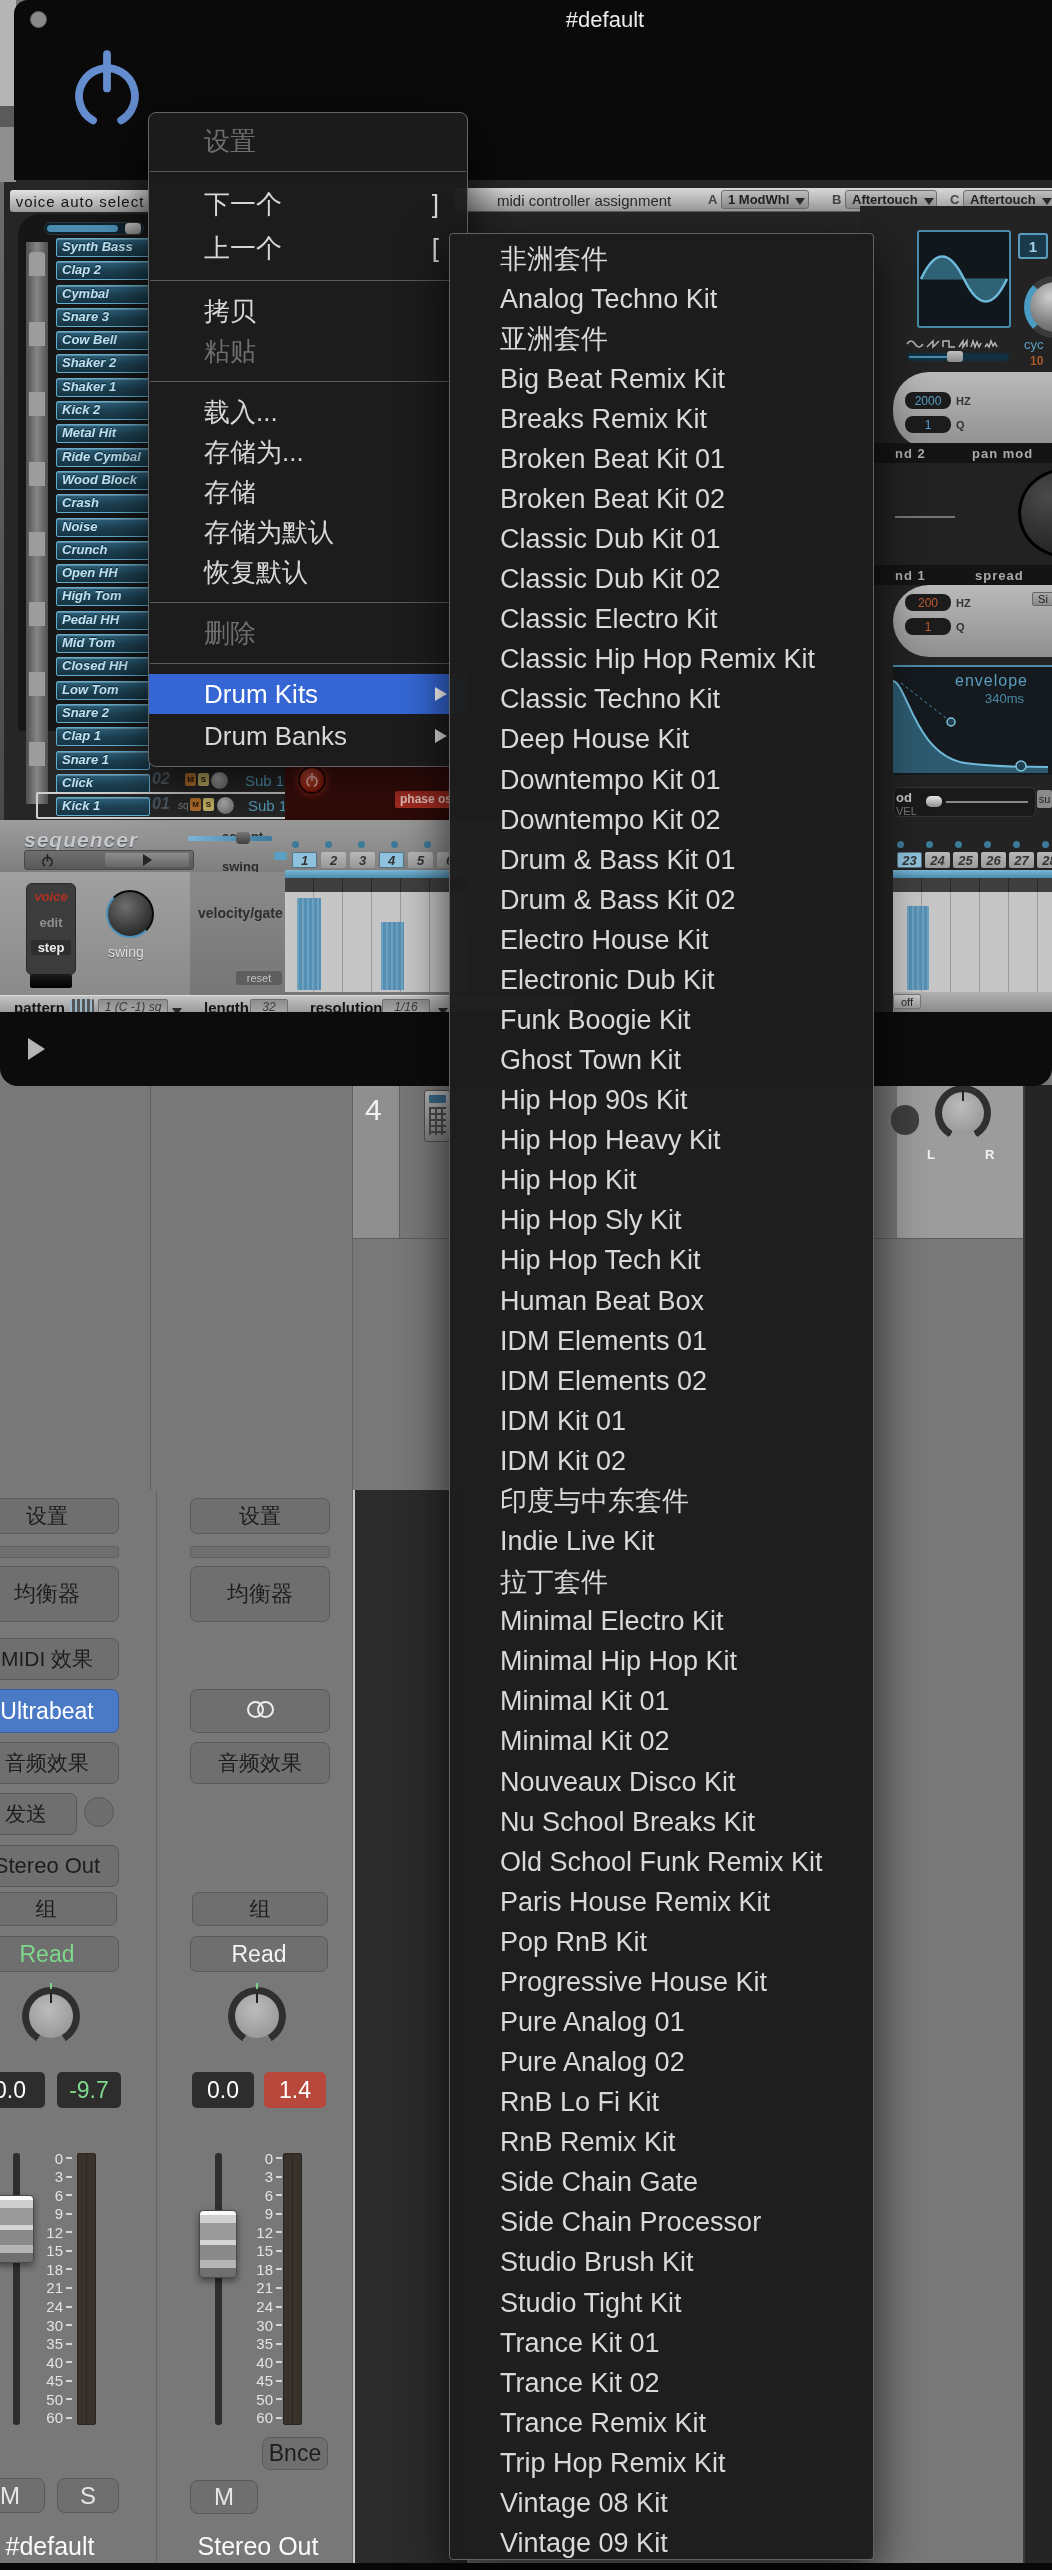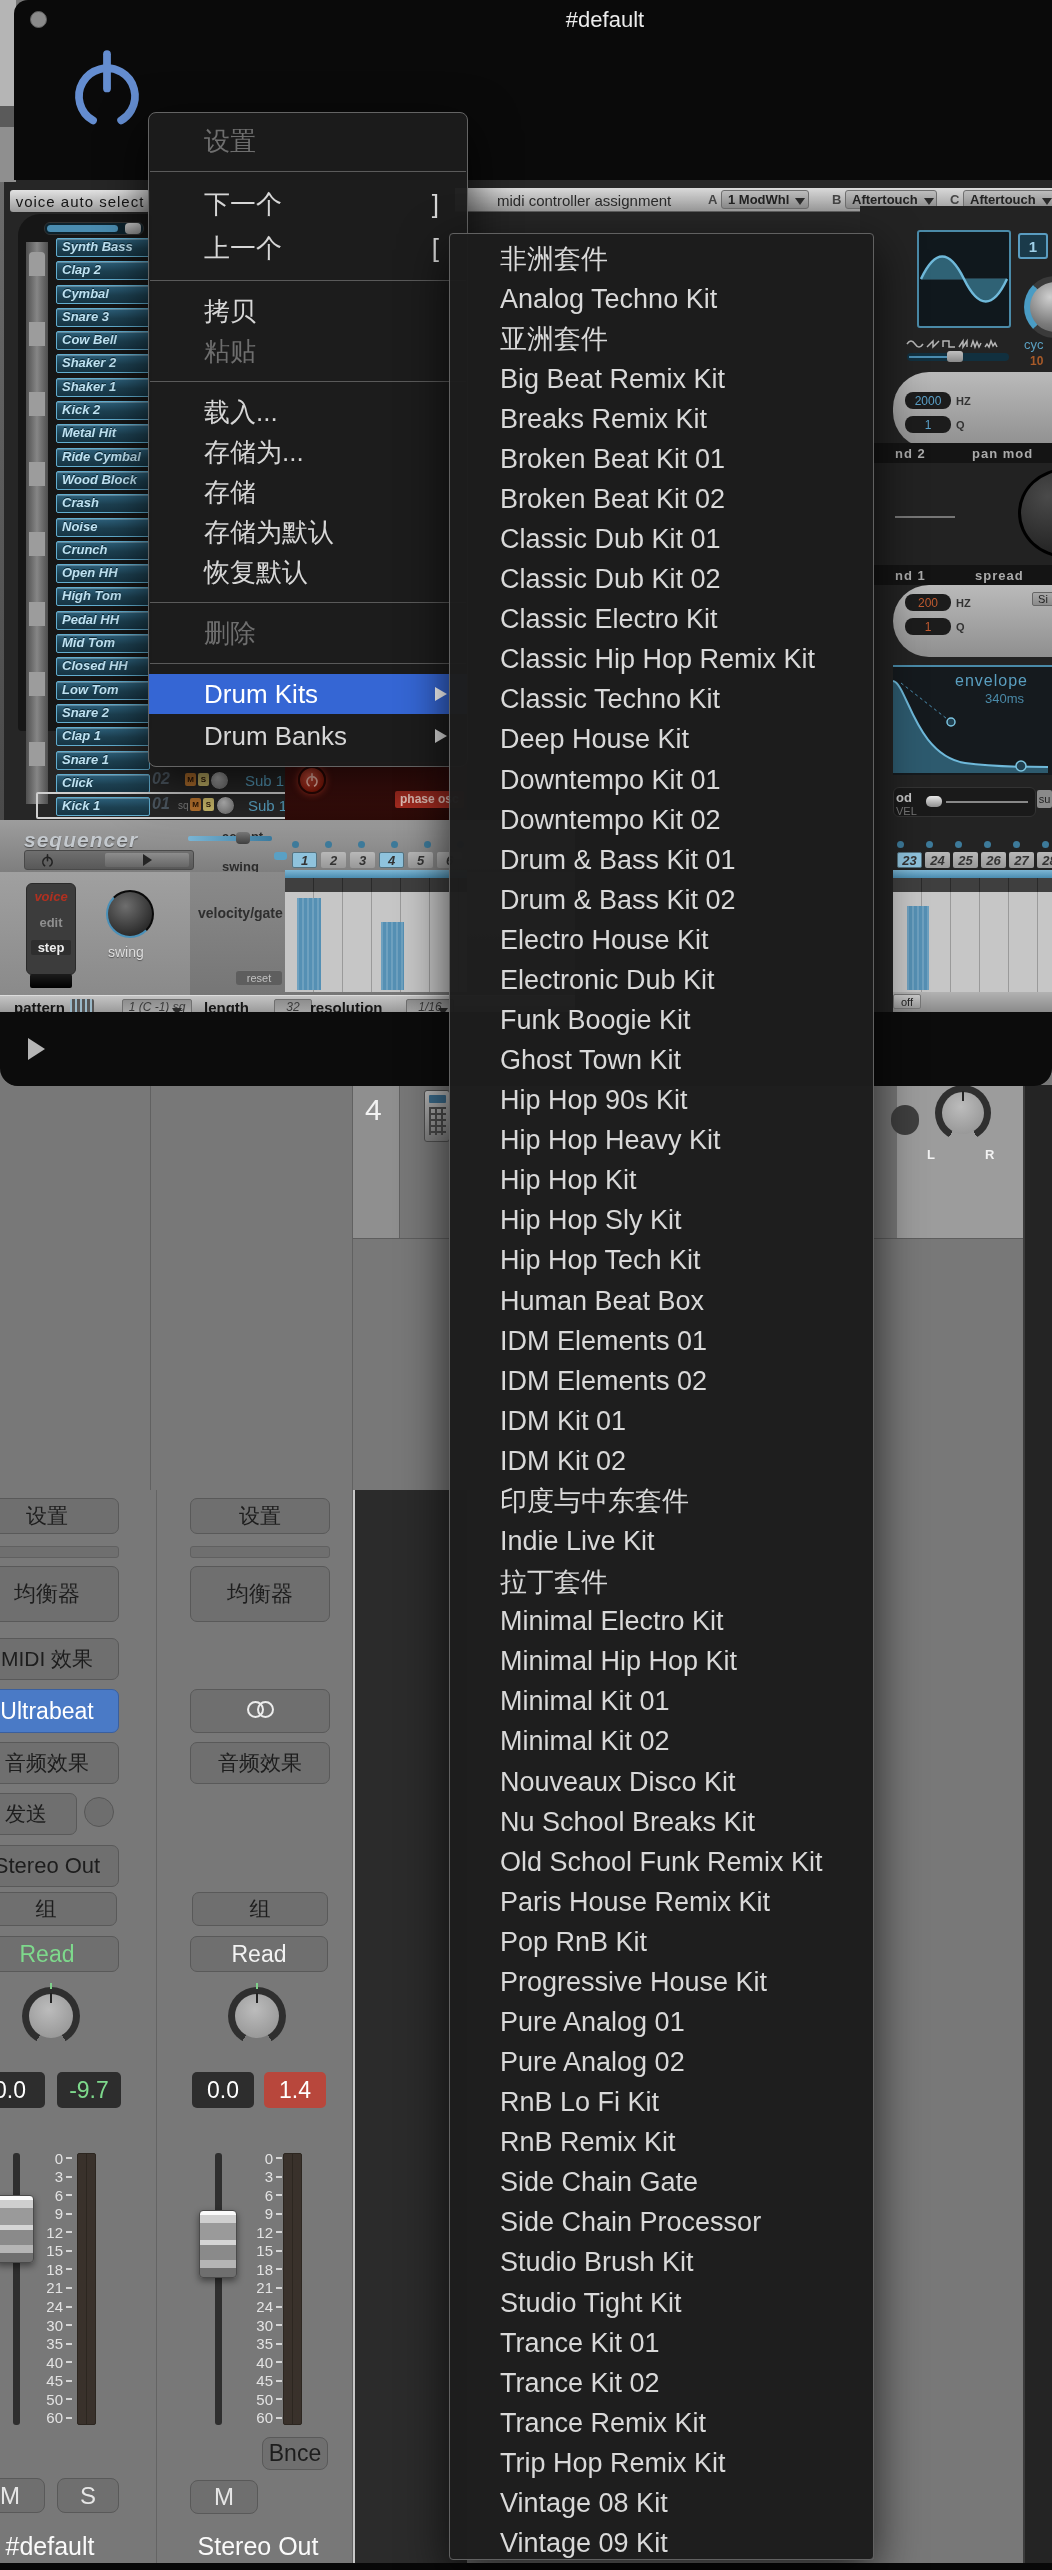"1 (C -1) sq" .inset { margin-left: 24px -> none }
